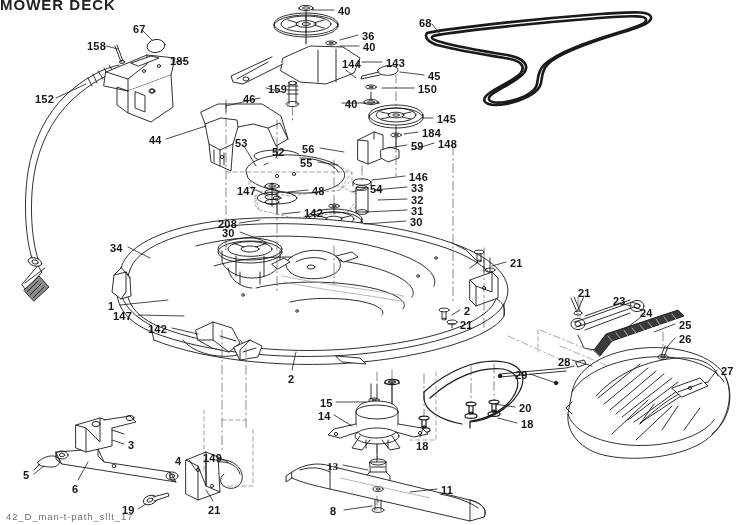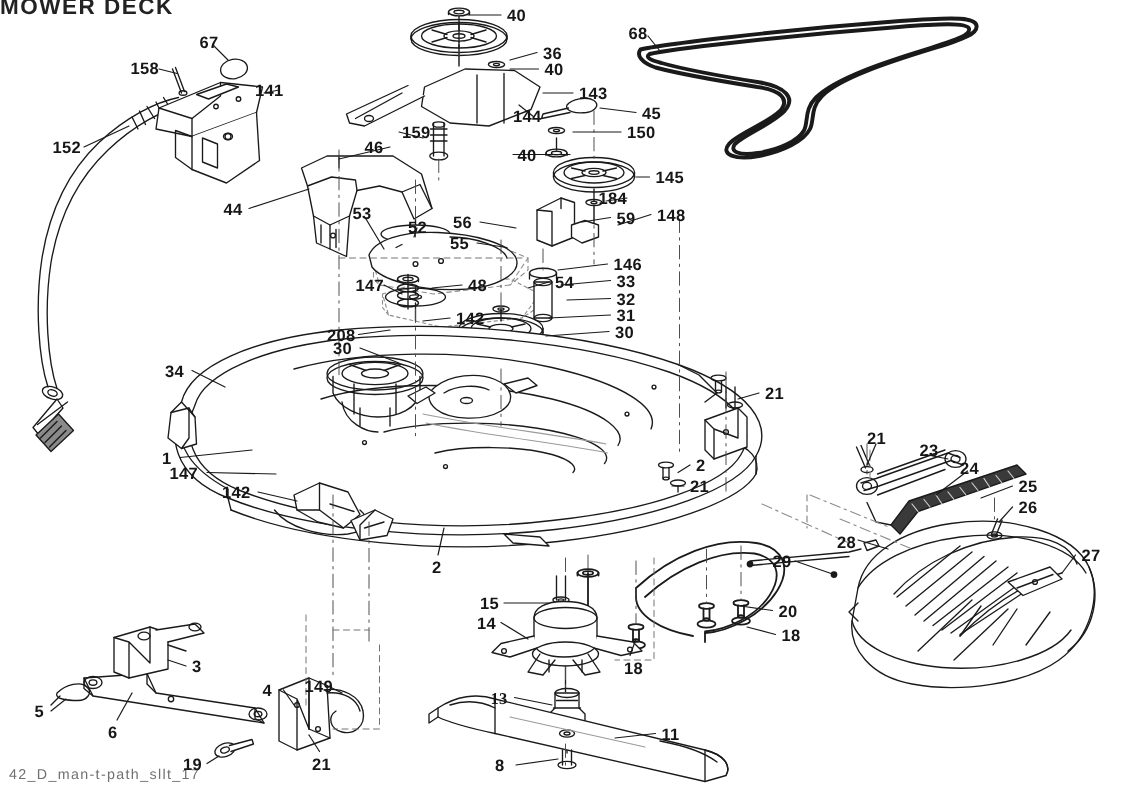"141" div.lbl { text: 141 -> 185 }
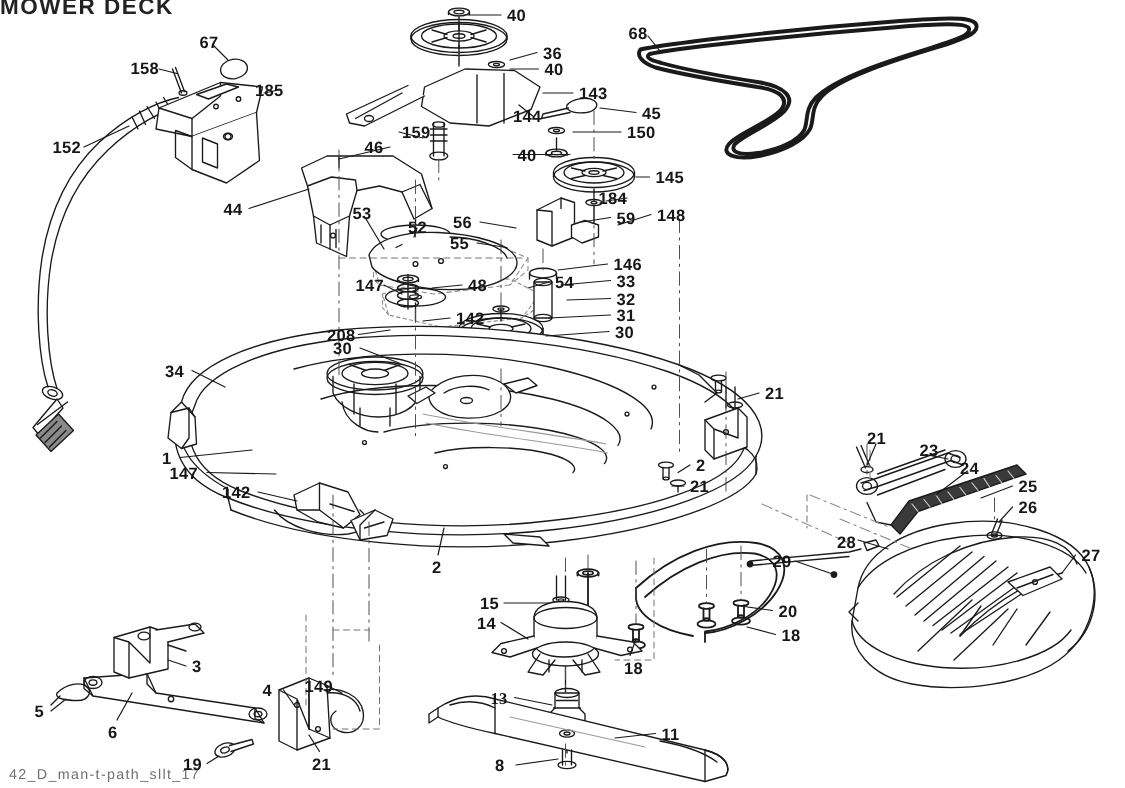"144" div.lbl { top: 73px -> 59px }
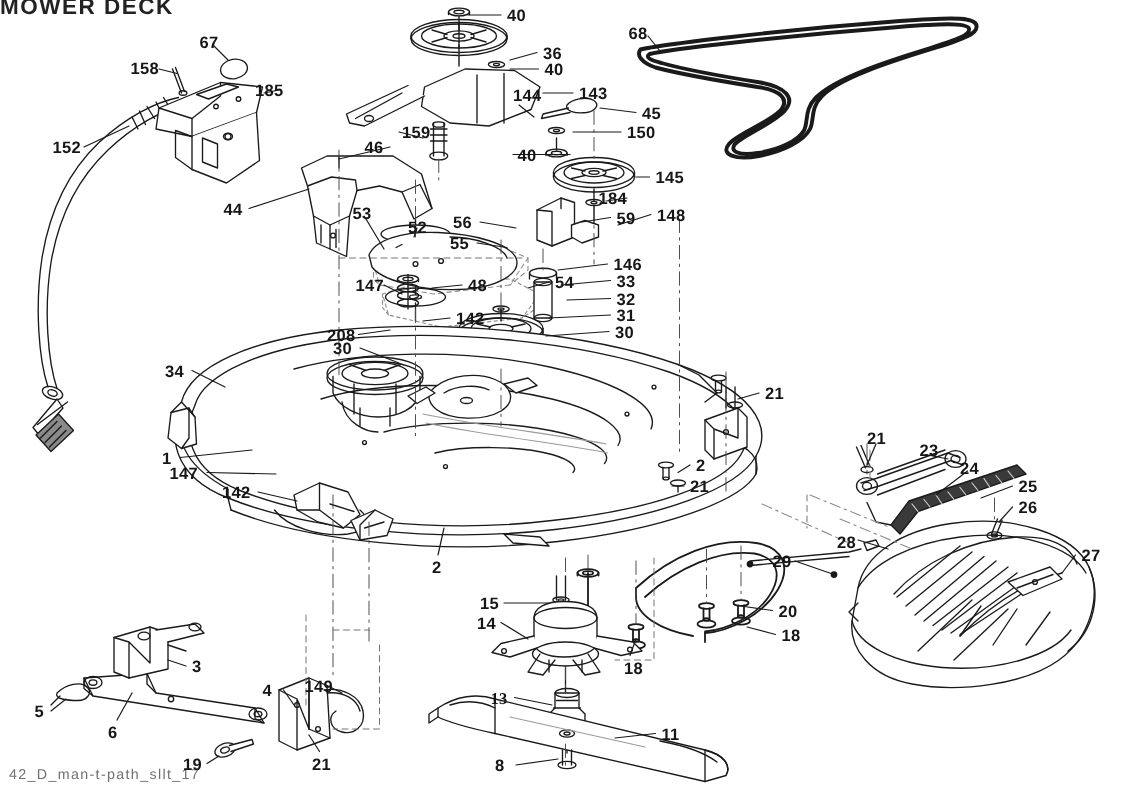"184" div.lbl { left: 399px -> 422px }
